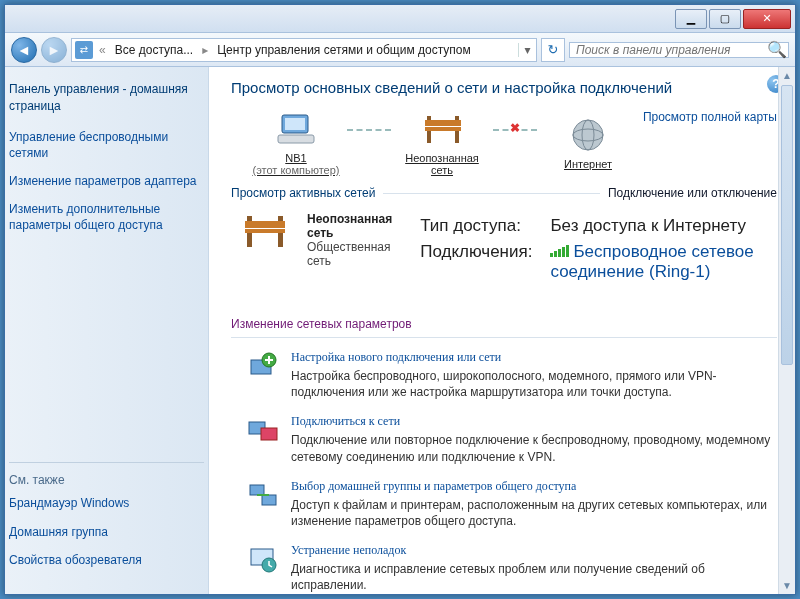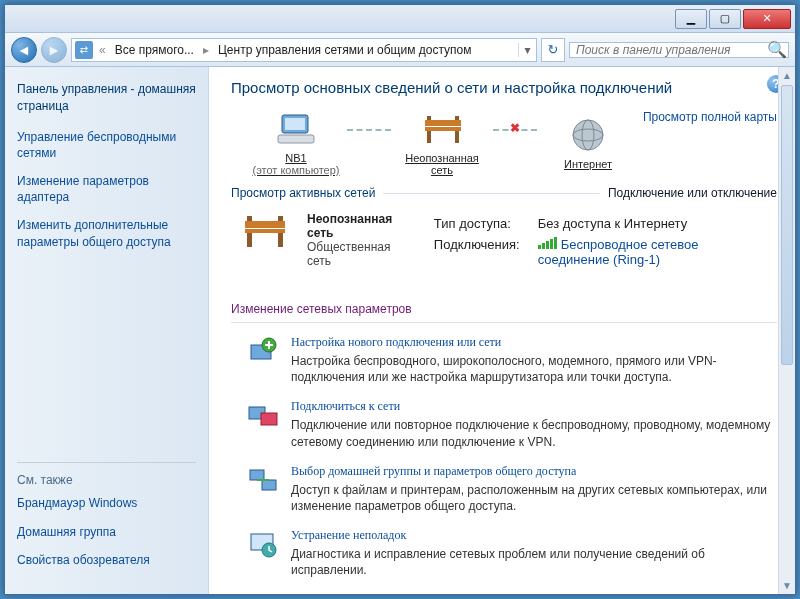"Все прямого..." span.addr-seg { text: прямого -> доступа }
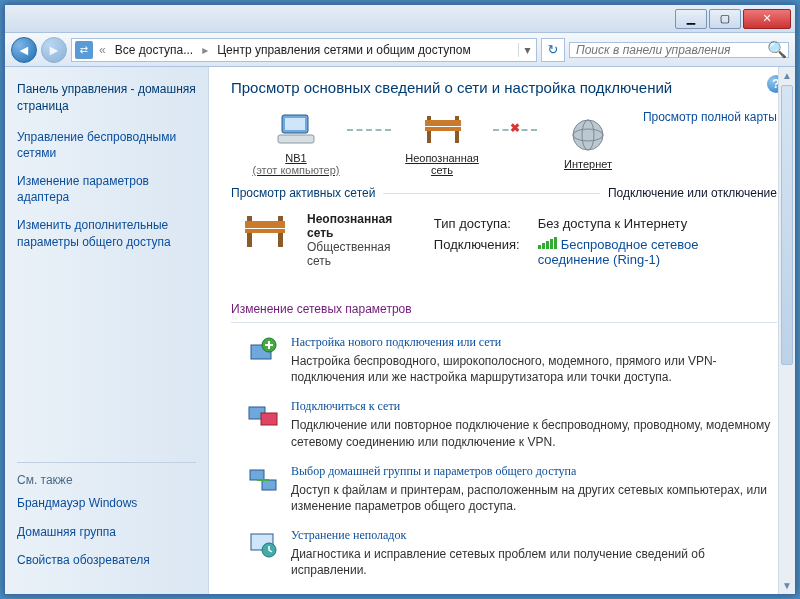"Панель управления - домашняя страница" .sidebar { padding: 14px 12px -> 14px 4px }
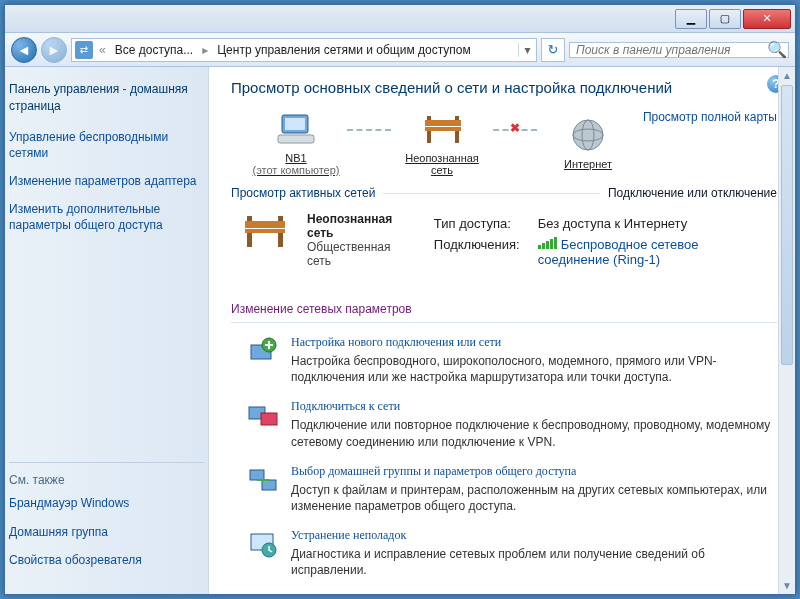"Тип доступа:" .details { font-size: 13px -> 17px }
